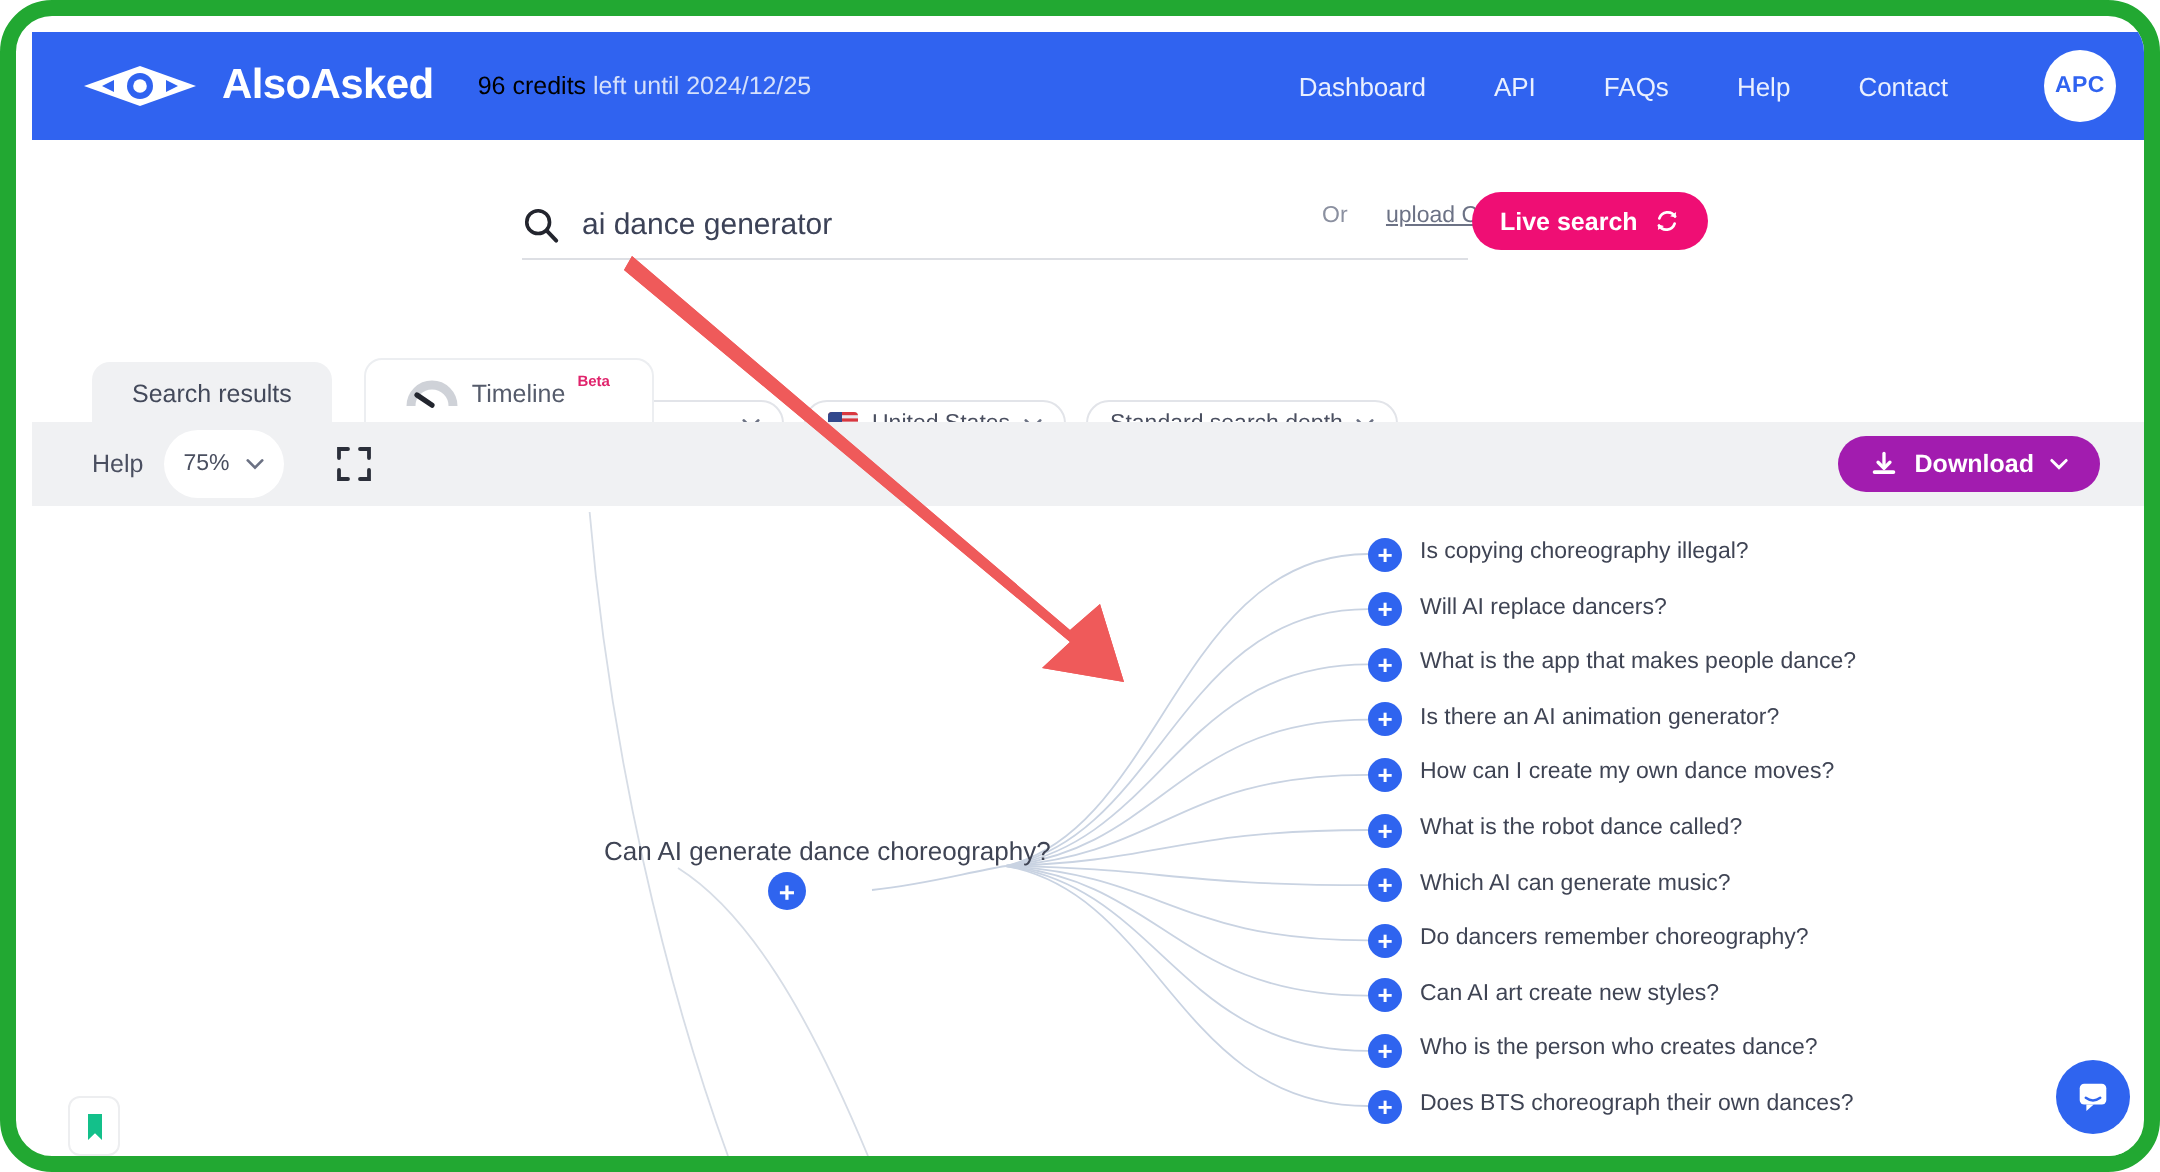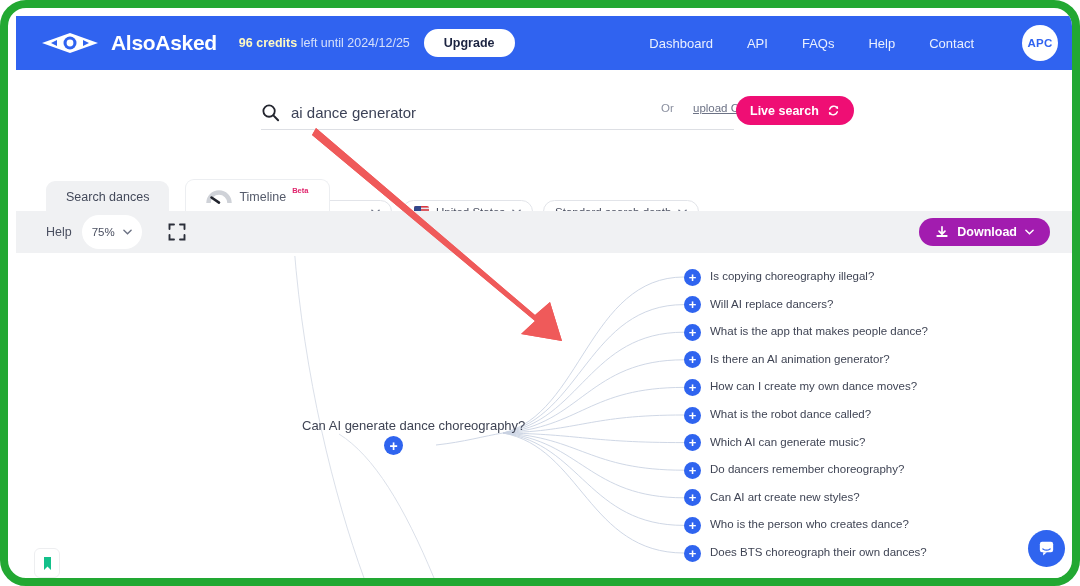"96 credits" .credits b { color: #fef9c3 -> #000000; font-weight: 700 -> 400 }
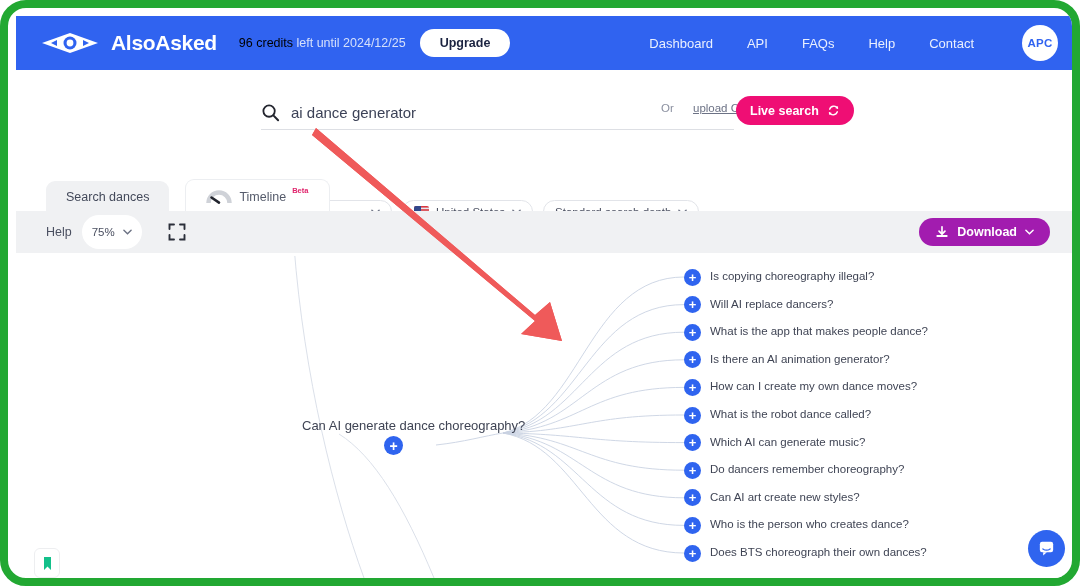"Upgrade" button.upgrade-btn { html: <button>Upgrade</button> -> none }
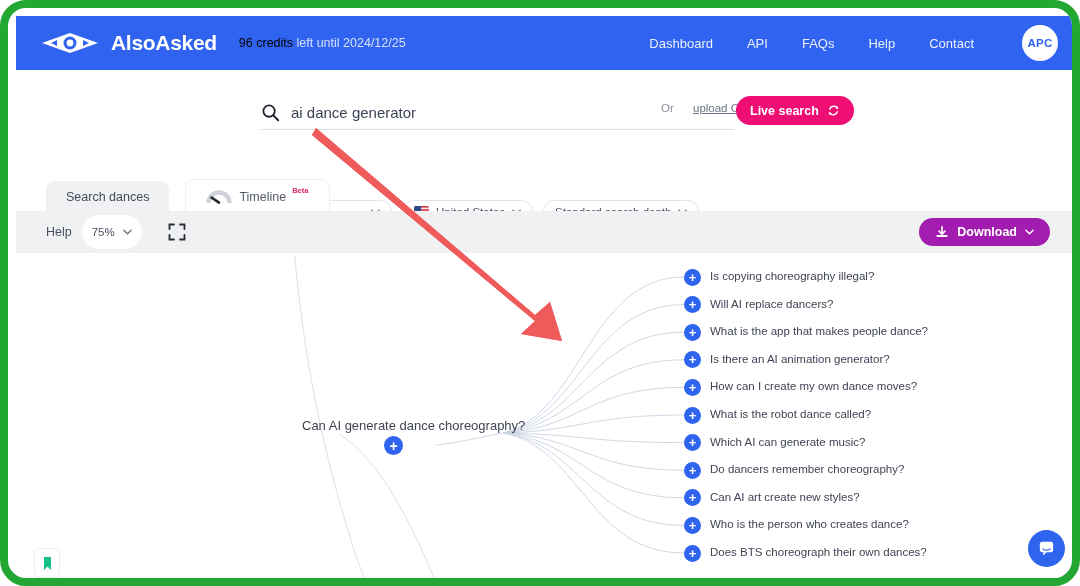"Search dances" span { text: dances -> results }
